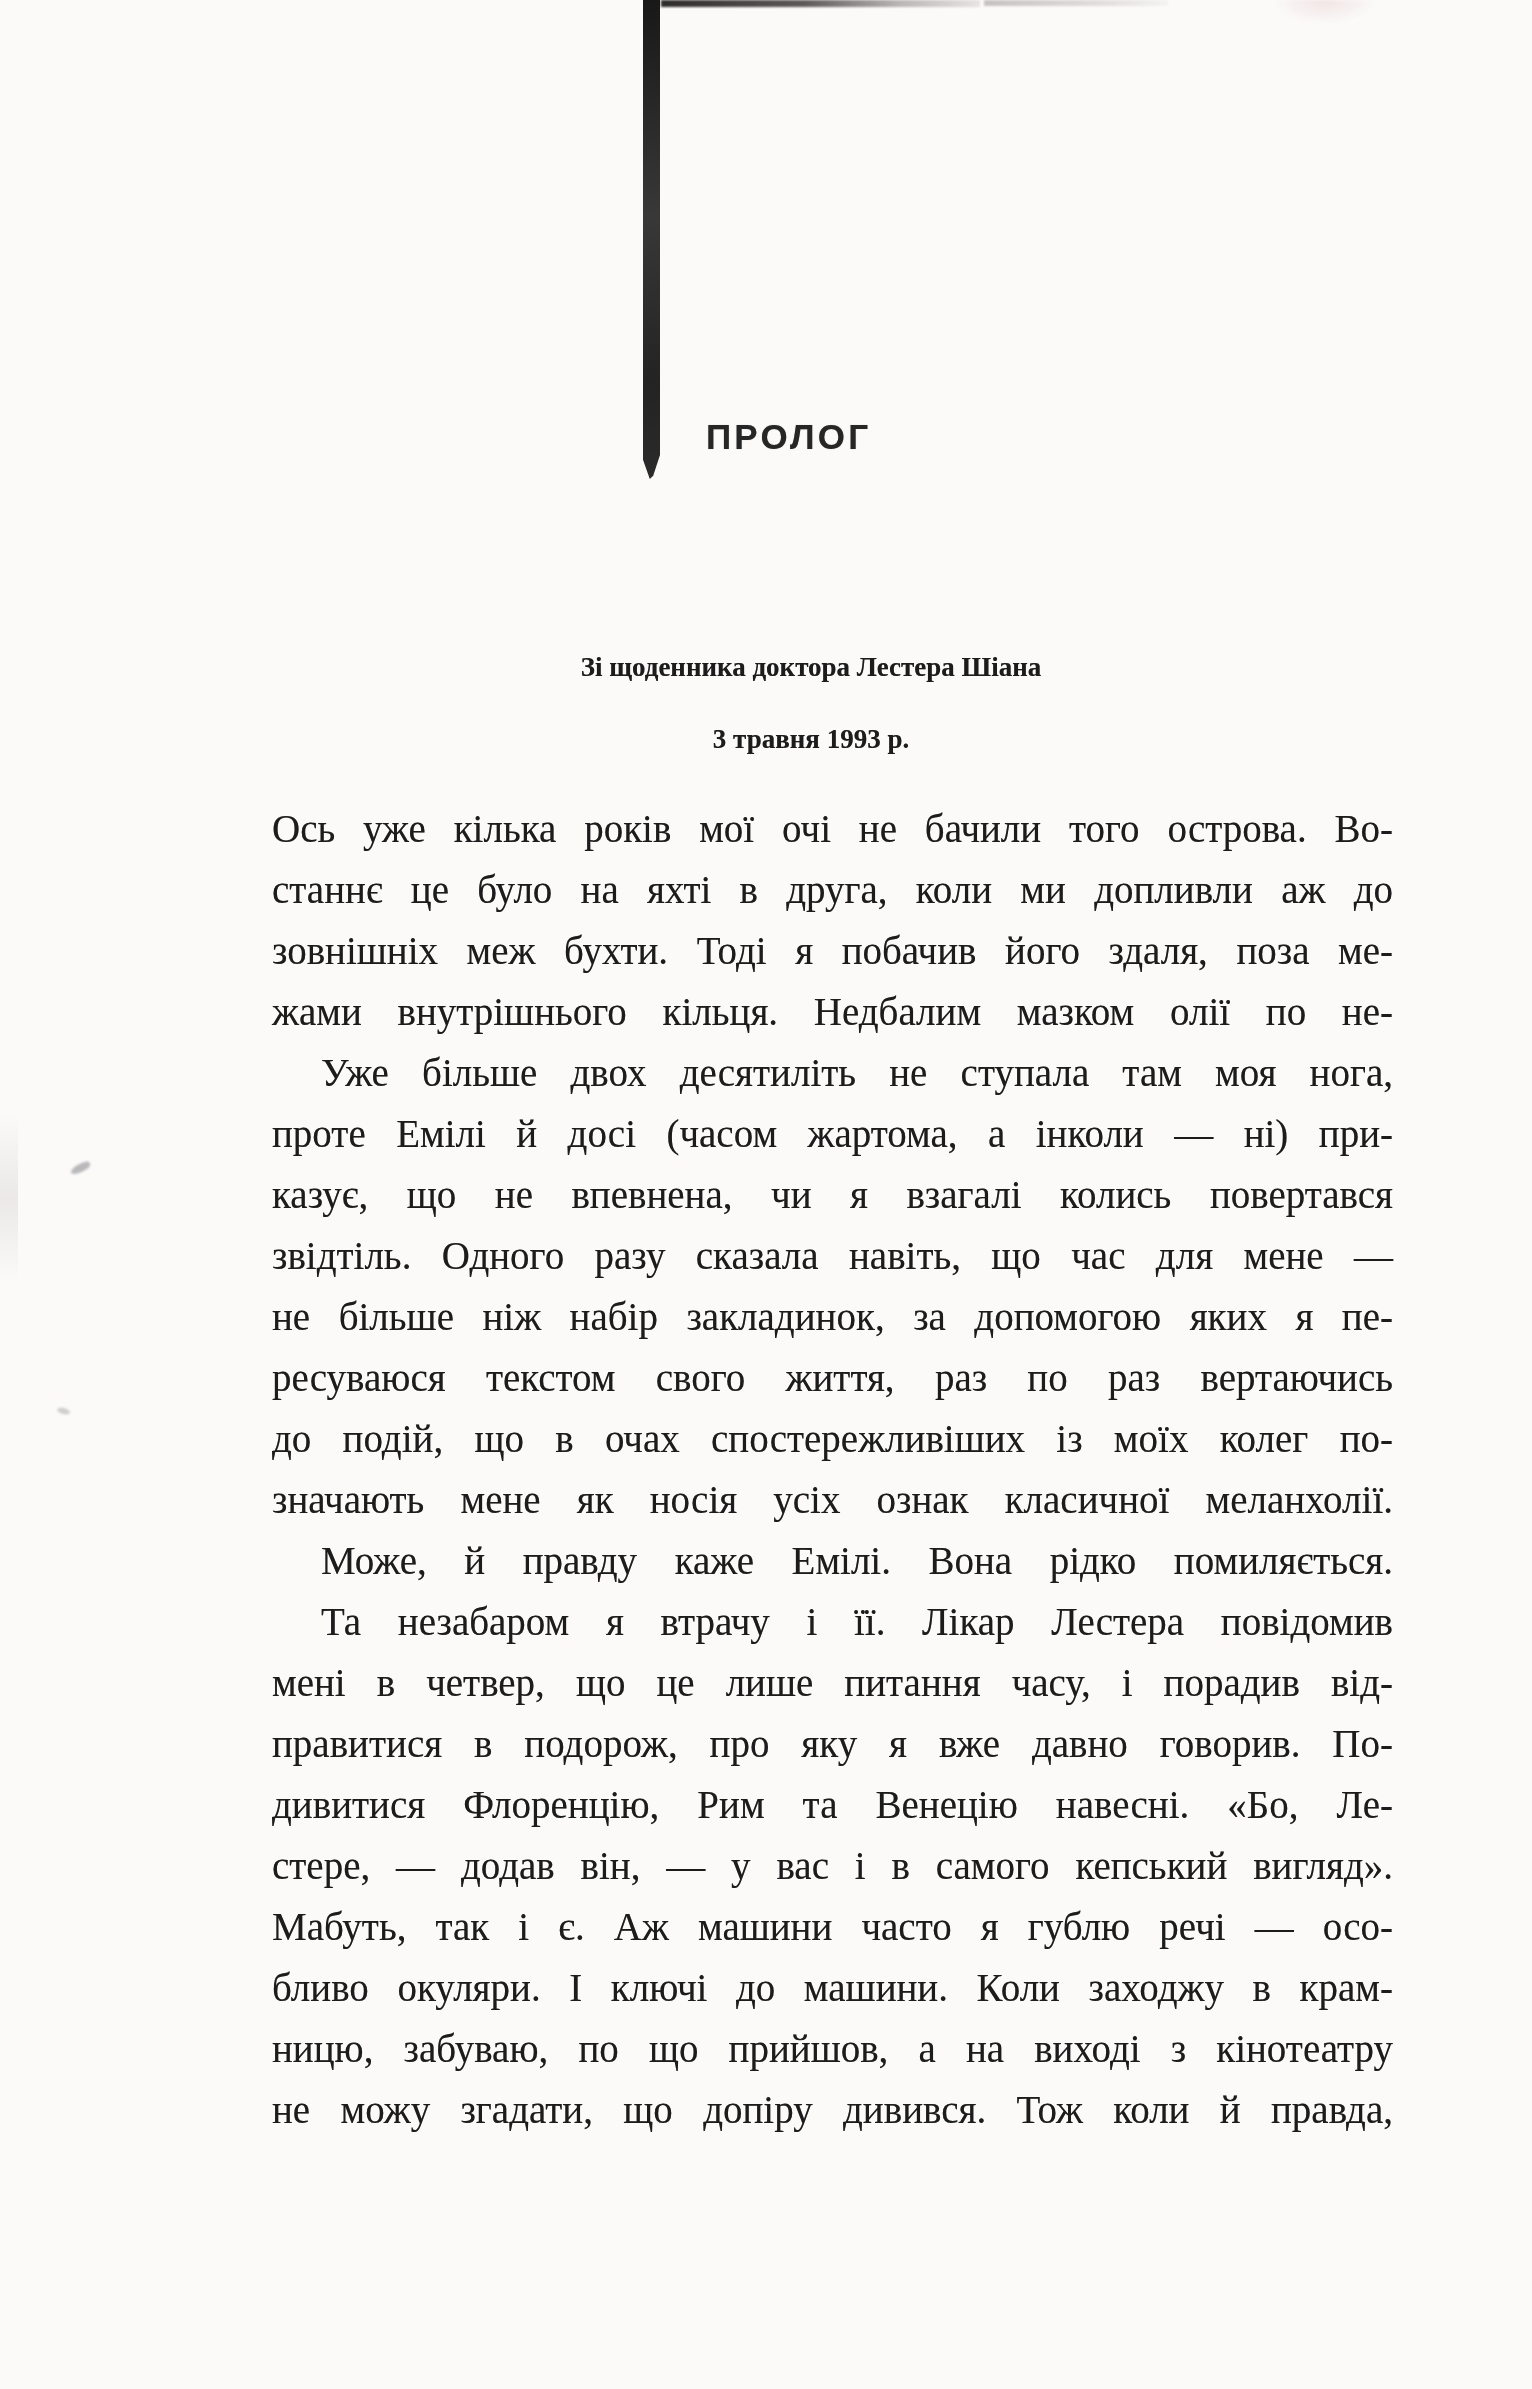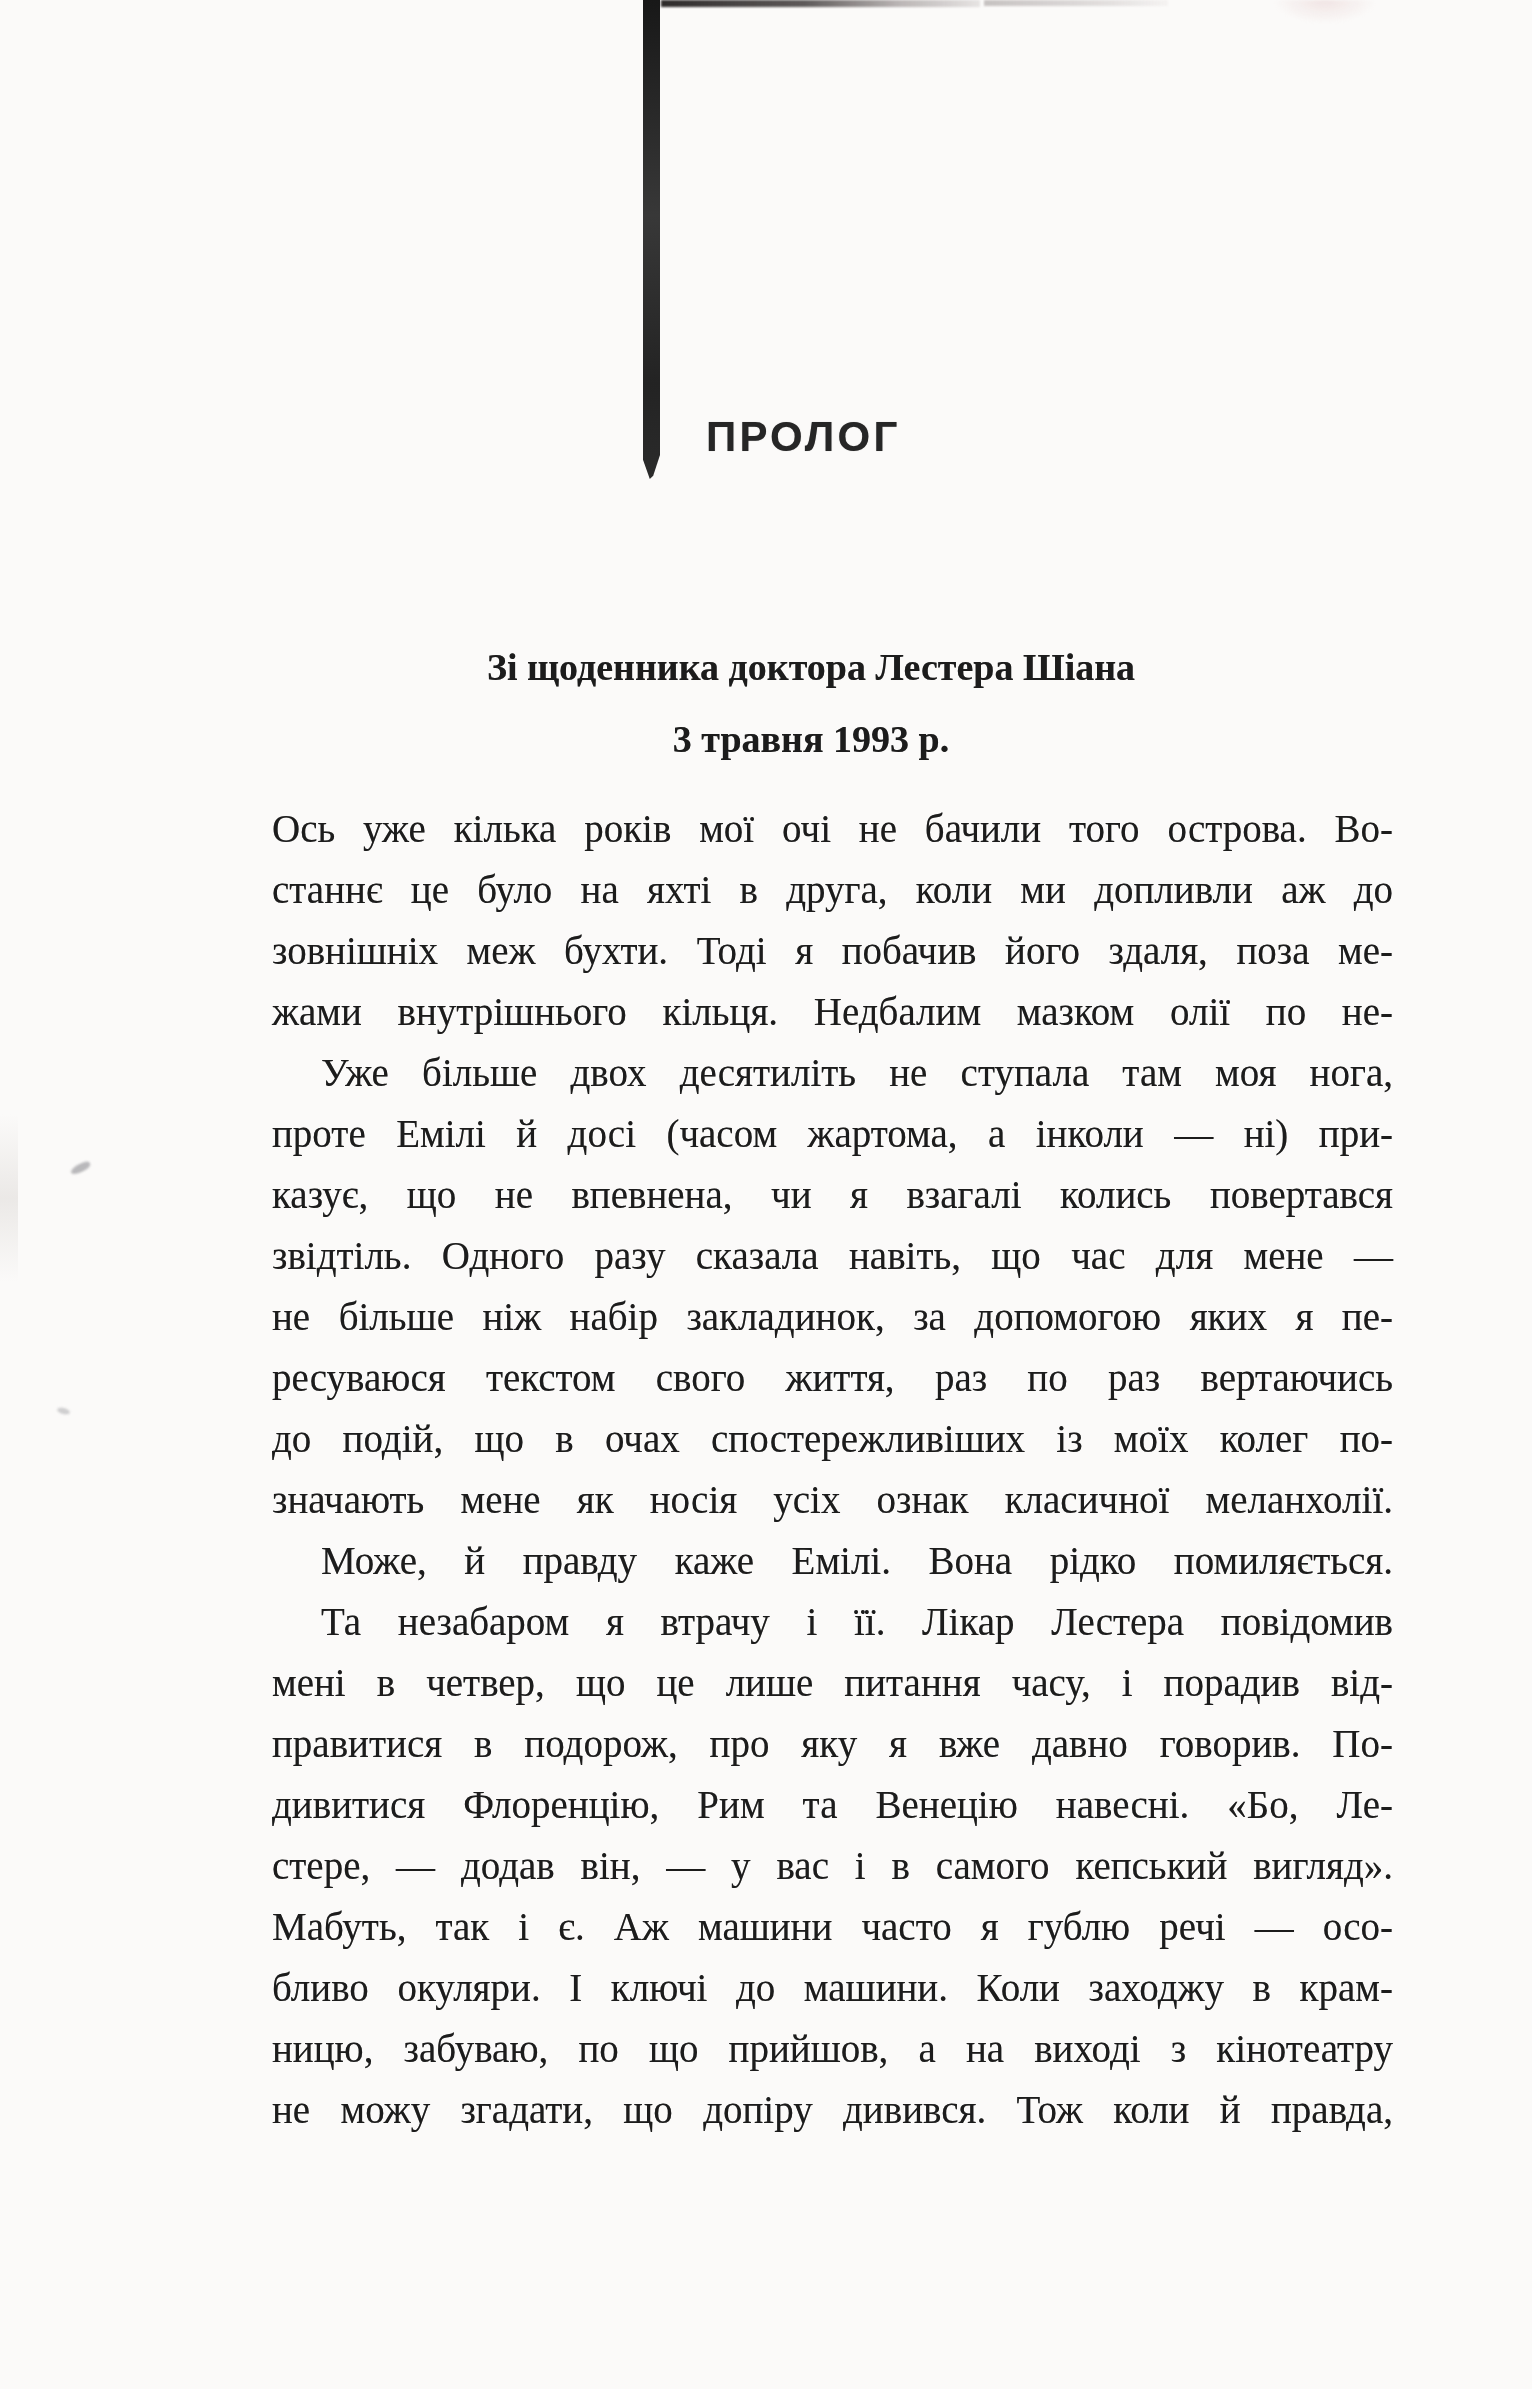"ПРОЛОГ" .heading { font-size: 42px -> 35px }
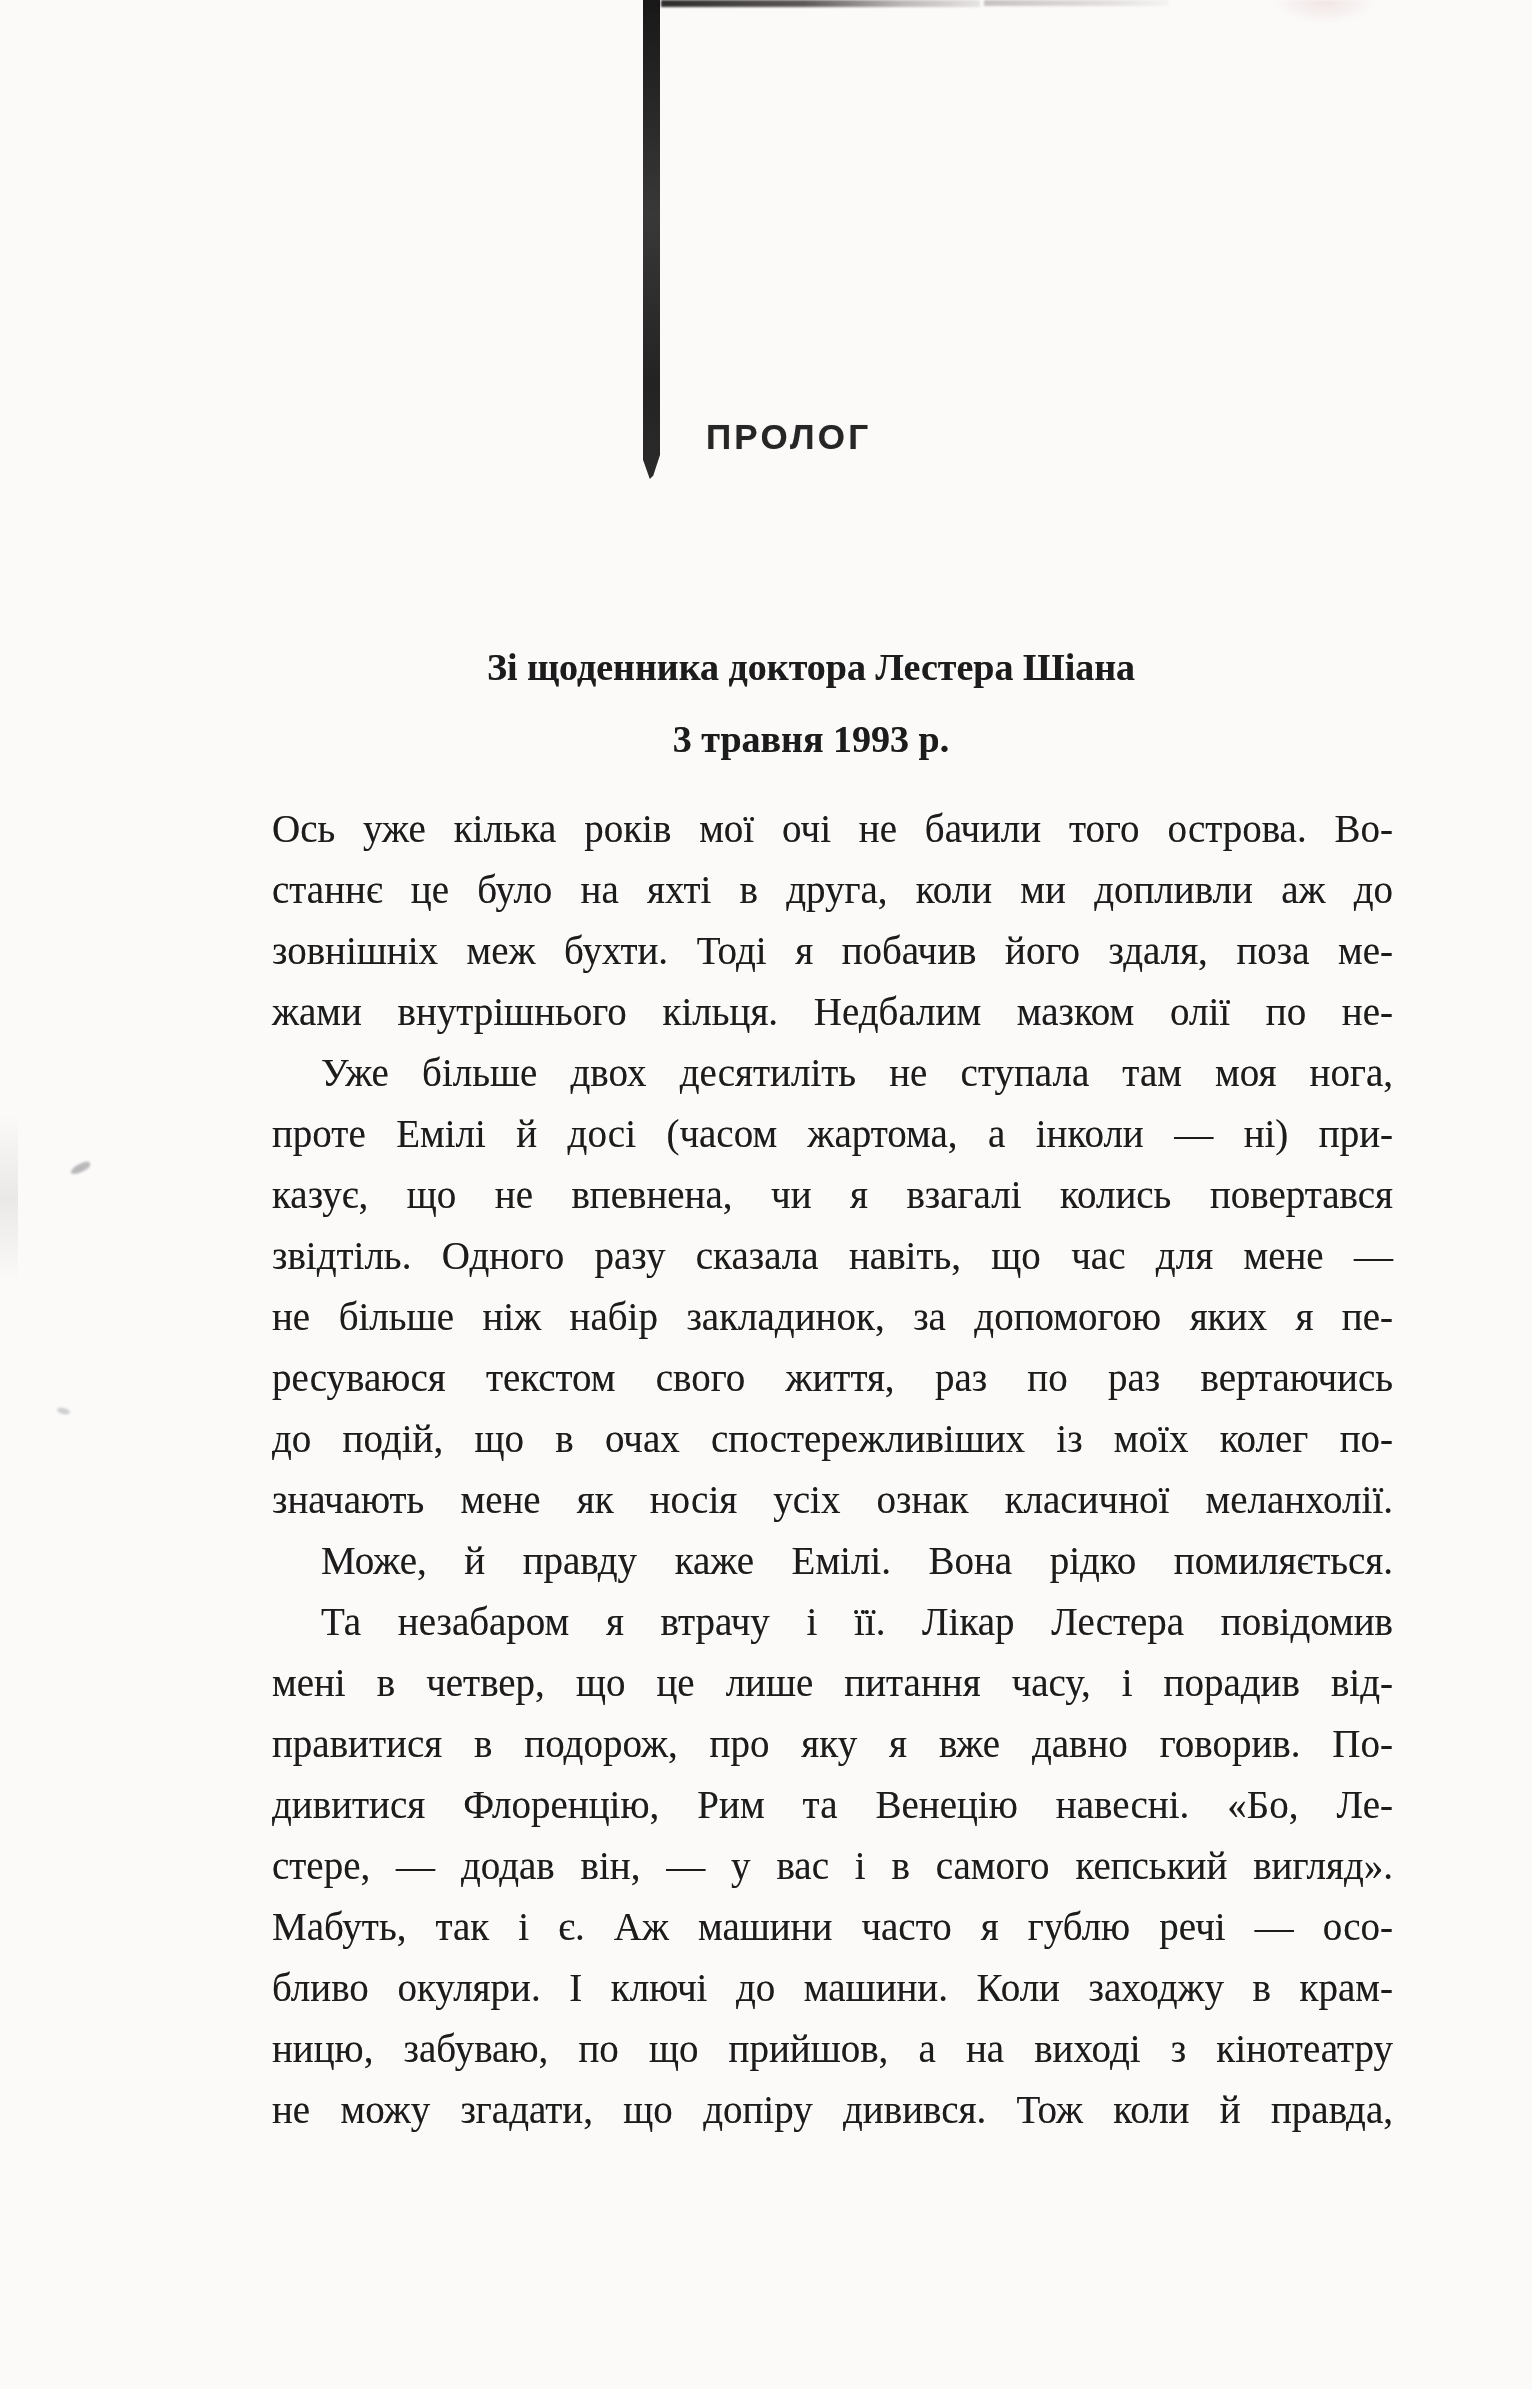"Зі щоденника доктора Лестера Шіана" .subtitle { font-size: 38px -> 27px }
